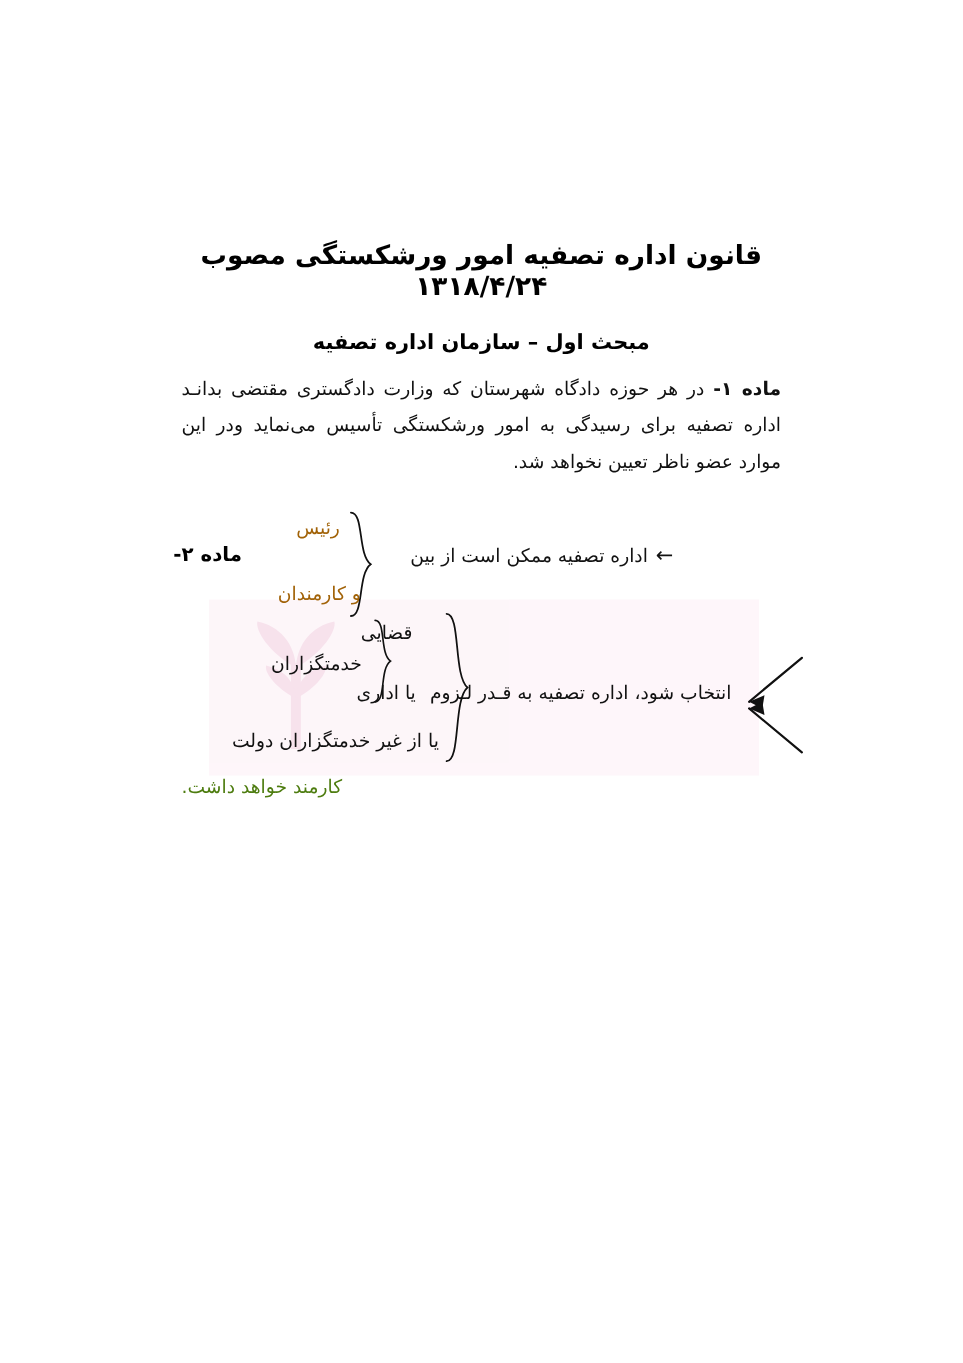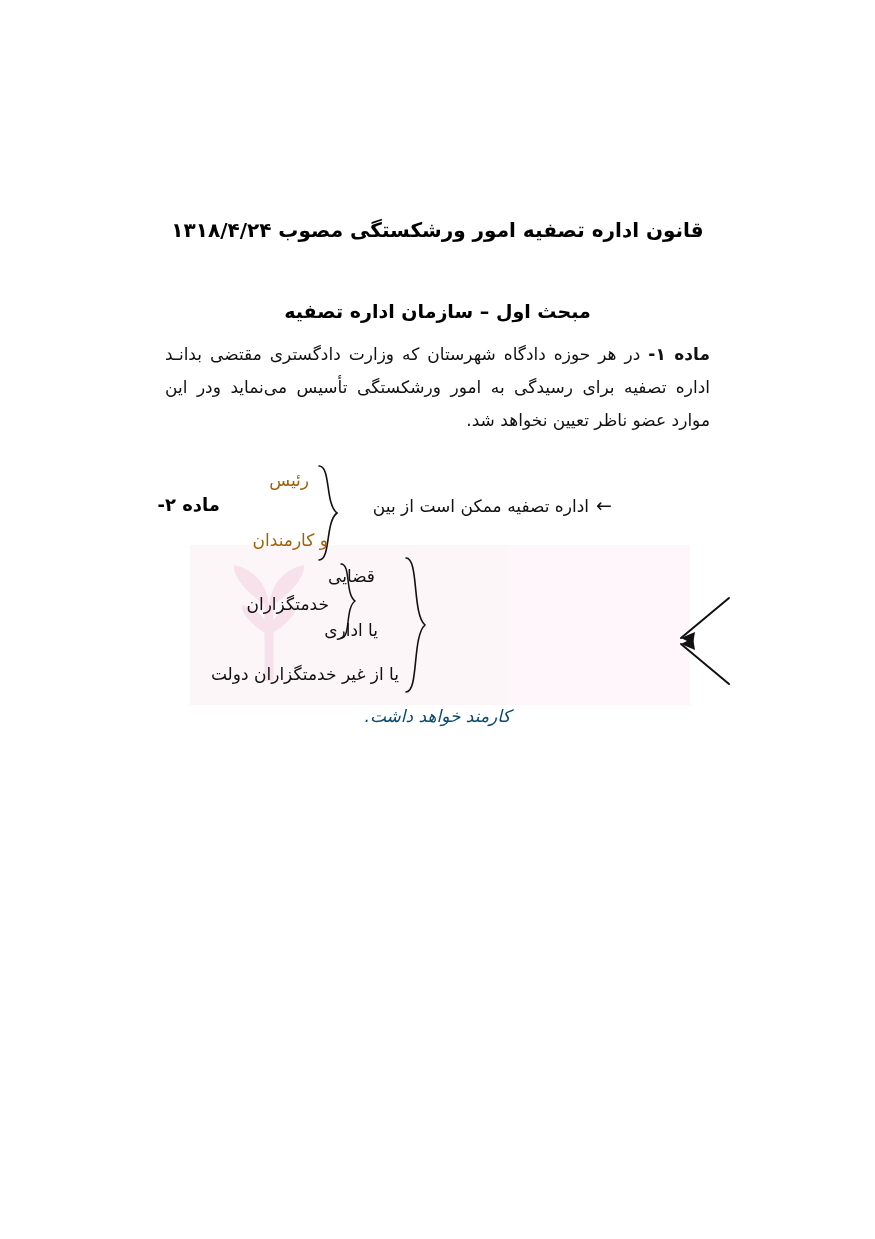"قانون اداره تصفیه امور ورشکستگی" .doc-title { font-size: 20px -> 24px }
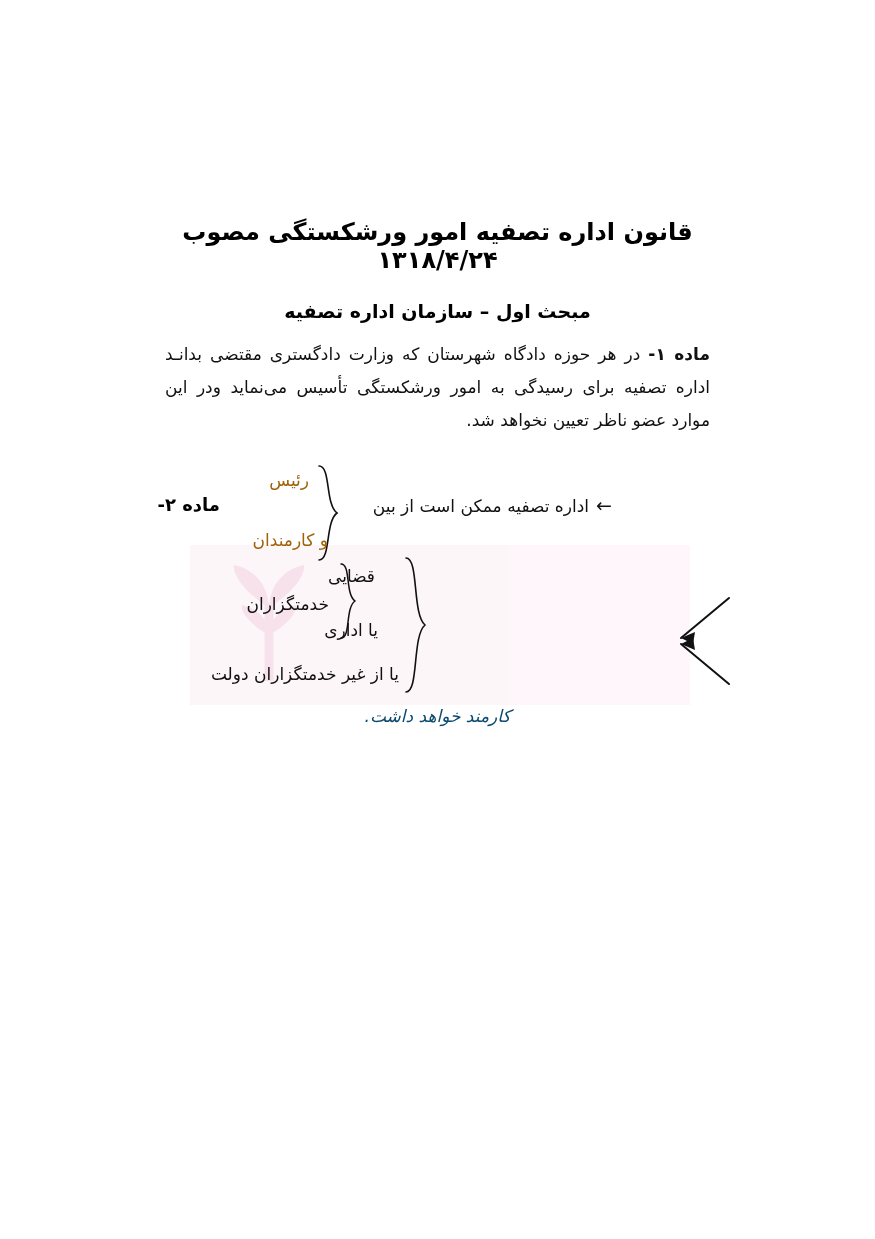"انتخاب شود، اداره تصفیه به" div.select-text { html: none -> <div>انتخاب شود، اداره تصفیه به قـدر لـزوم</div> }
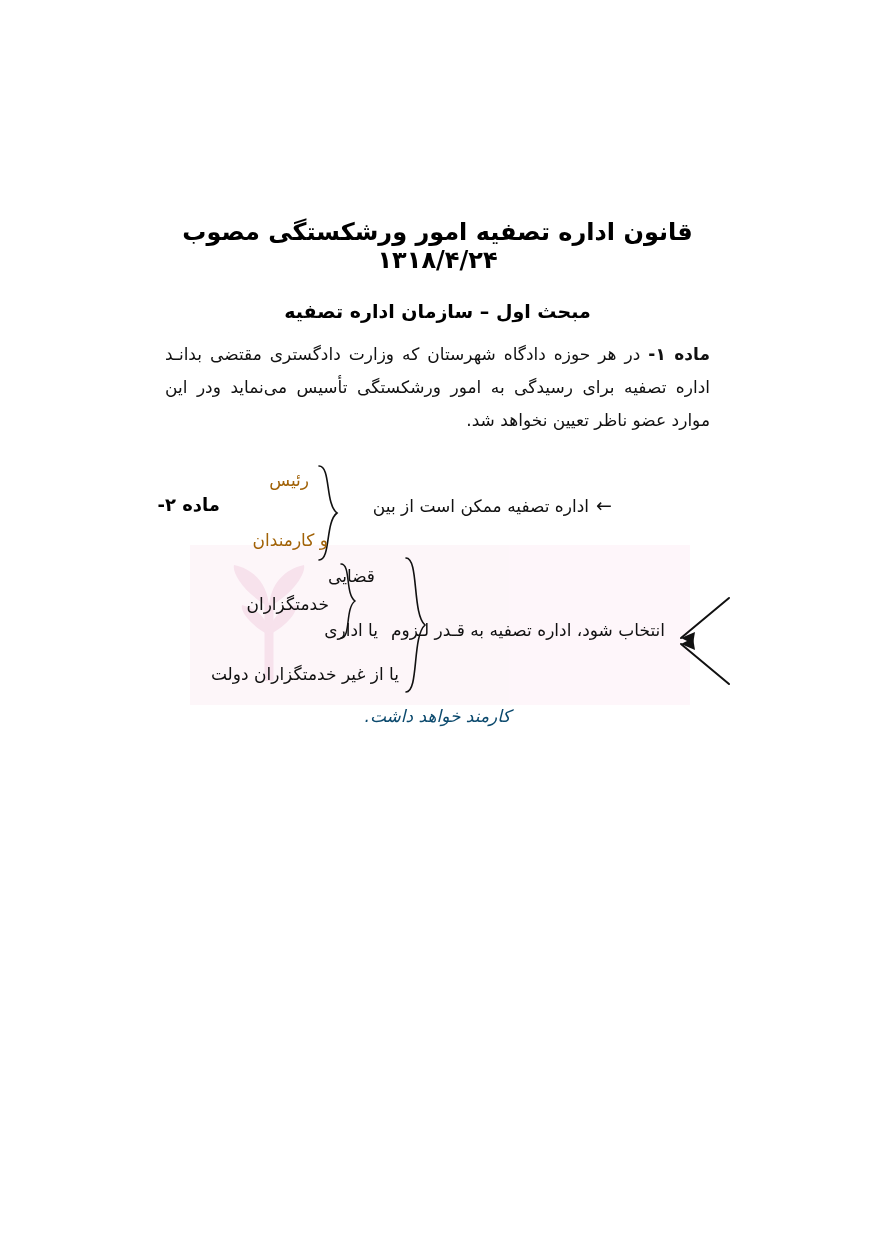"کارمند خواهد داشت." .tail-line { color: #0c4a6e -> #4d7c0f; font-style: italic -> none; text-align: center -> left }
